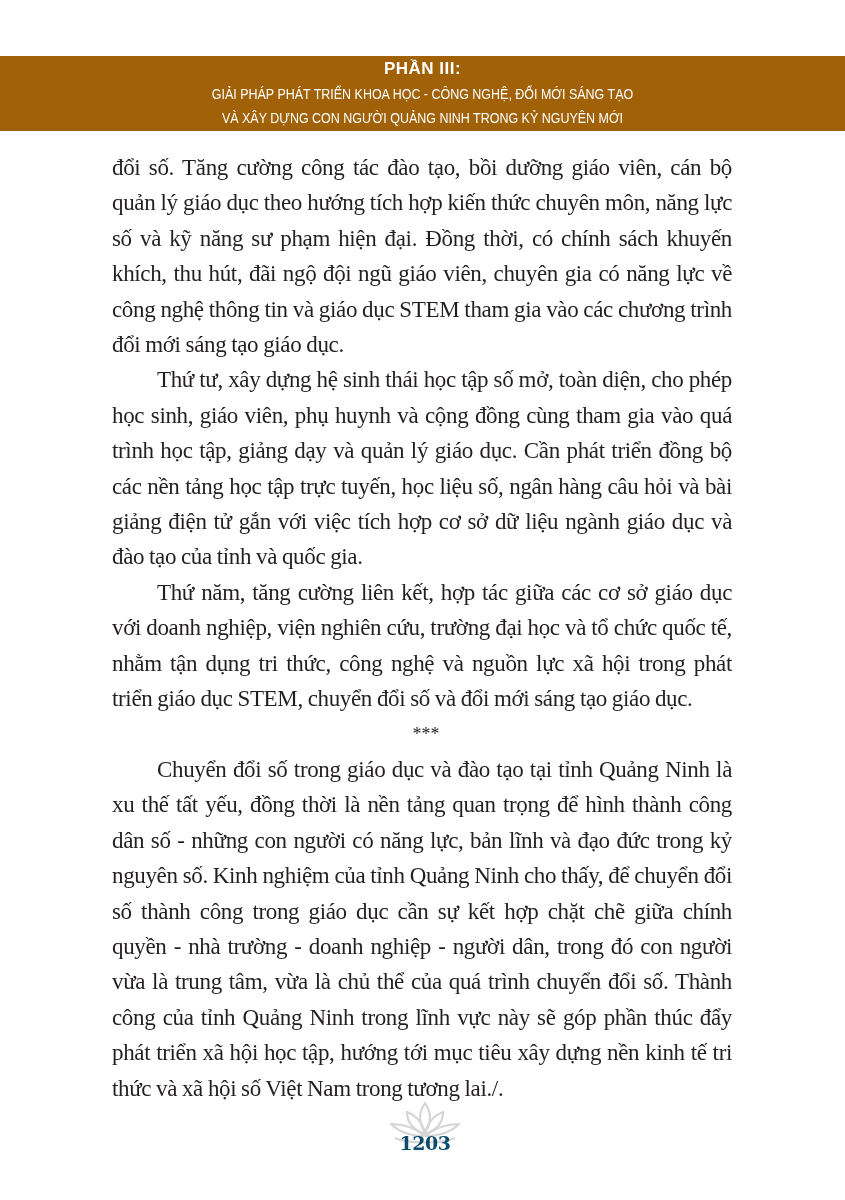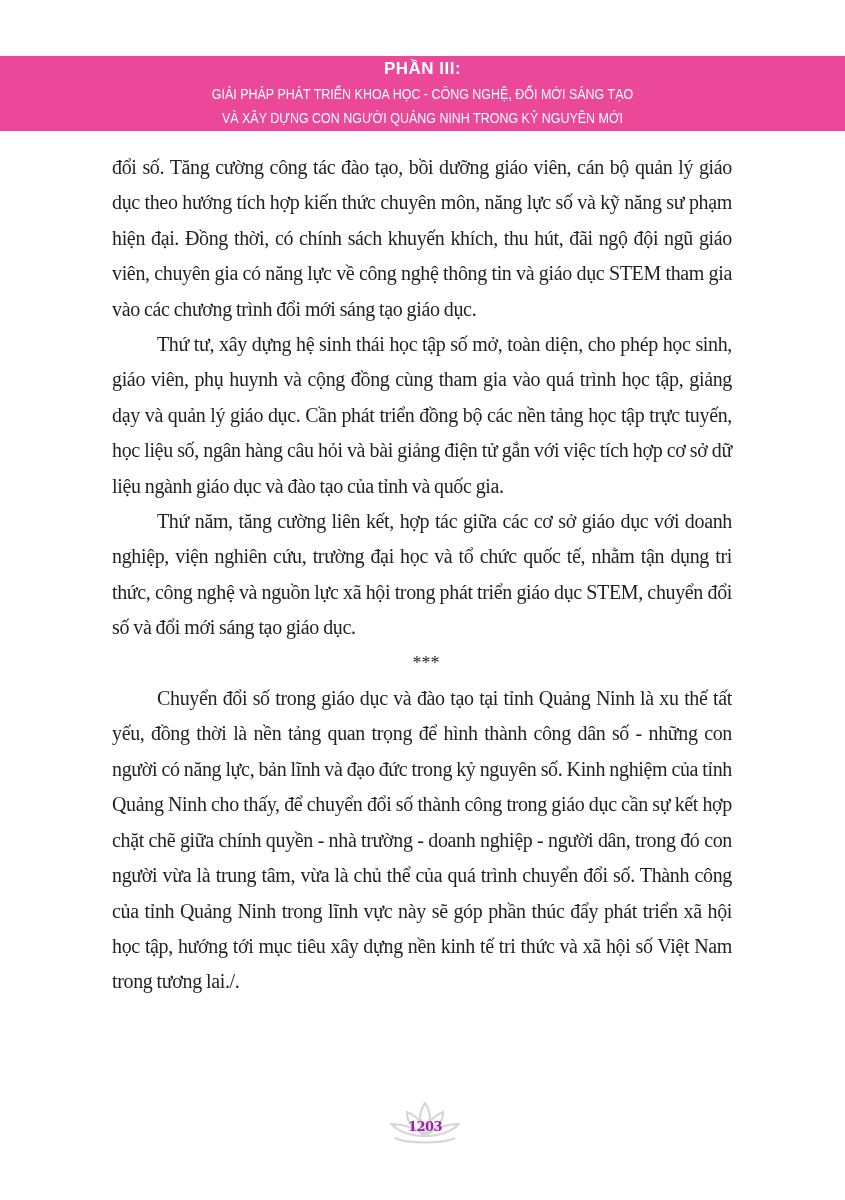"PHẦN III:" .header-band { background: #ec4899 -> #a16207 }
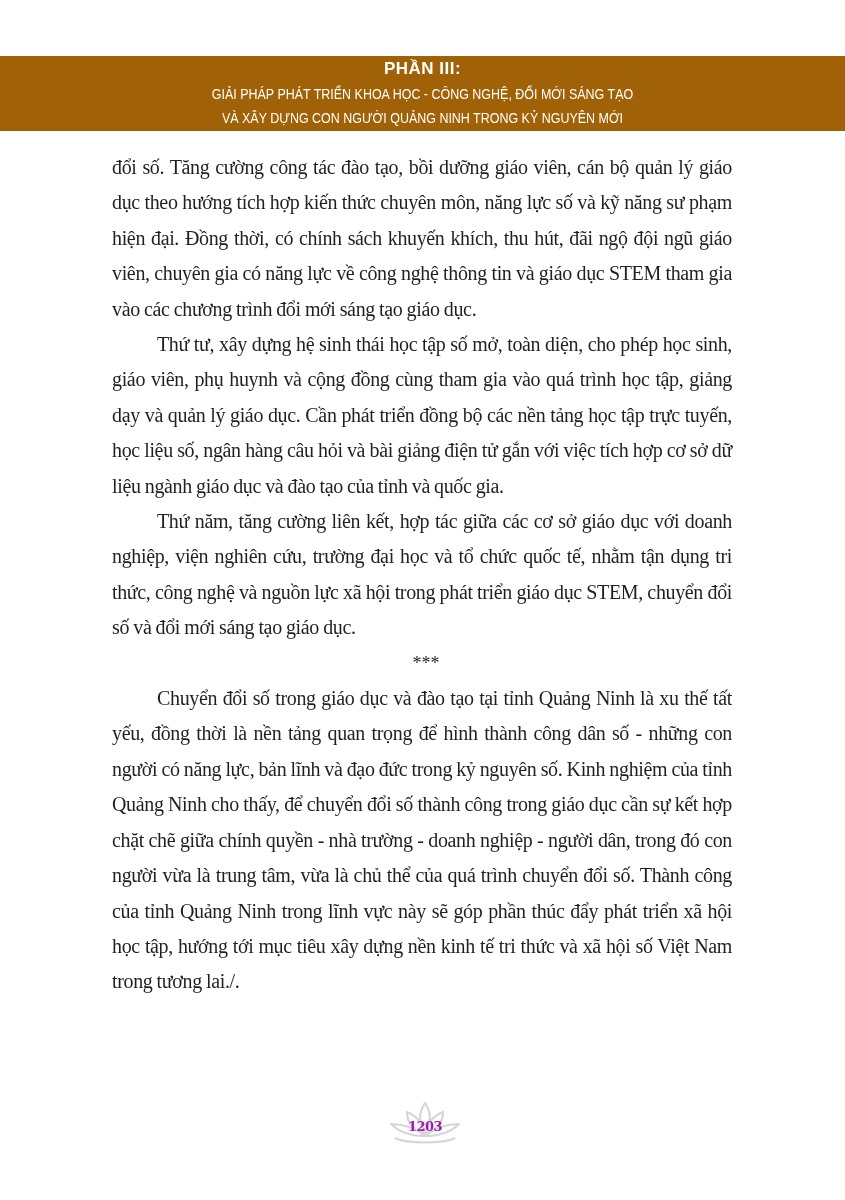"đổi số. Tăng cường công" .para { font-size: 20px -> 23px }
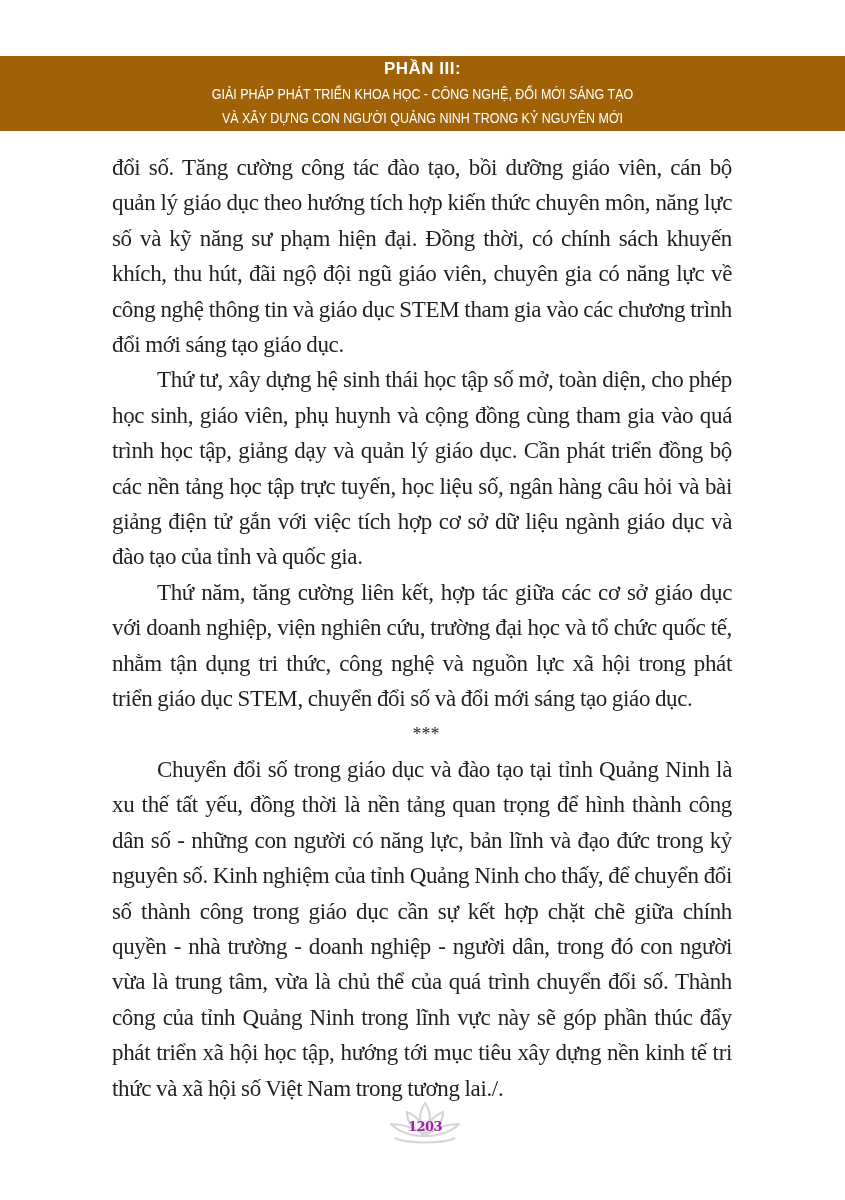"1203" .page-number { color: #a21caf -> #0c4a6e; font-size: 13px -> 19px; top: 19px -> 32px }
